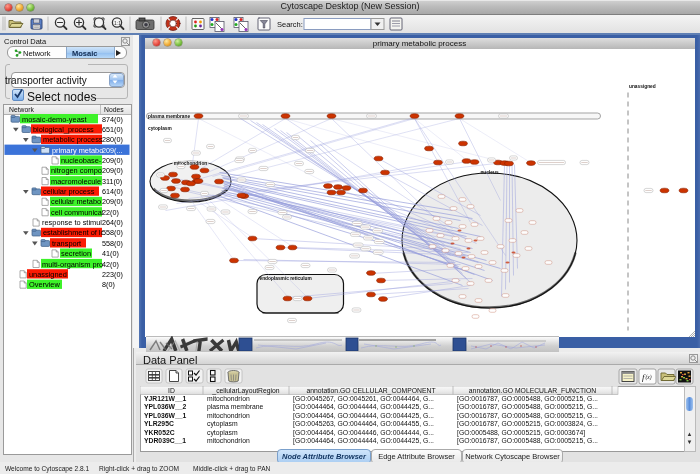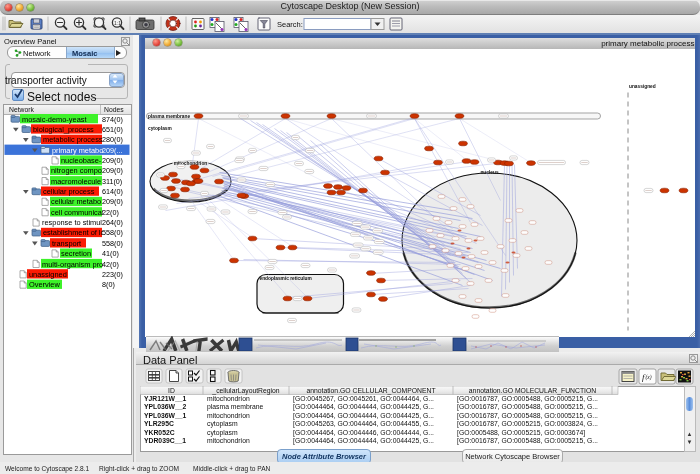"Cytoscape Desktop (New Session)" div.abs { border-radius: 7px -> none }
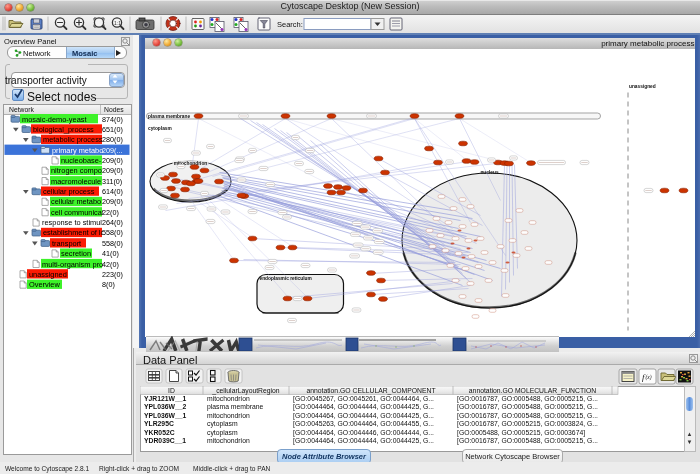"Overview Panel" div.abs { text: Overview Panel -> Control Data }
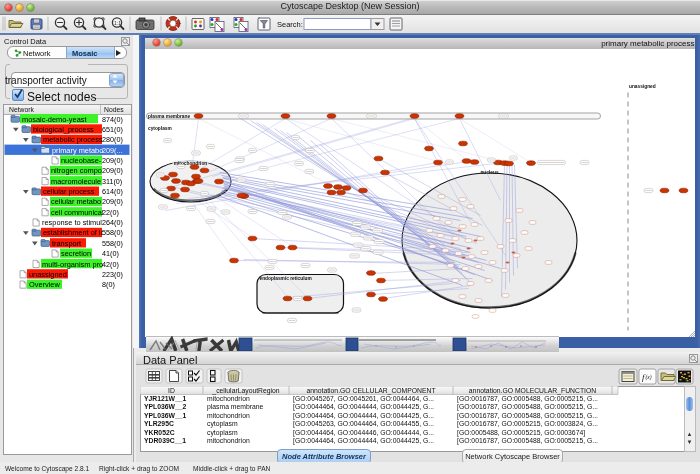"primary metabolic process" div.abs { text-align: right -> center }
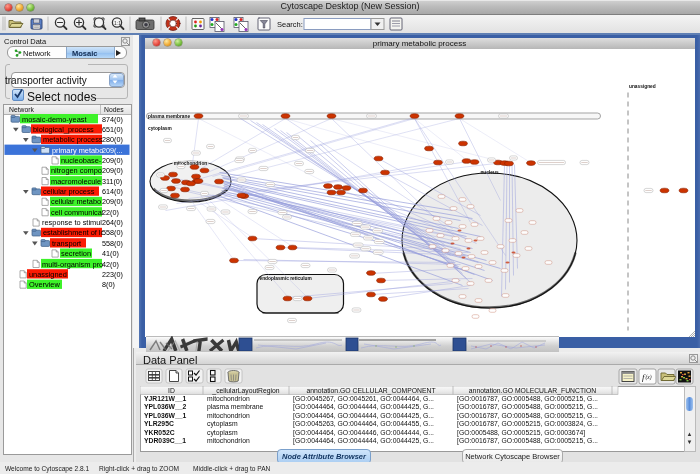"Edge Attribute Browser" div.abs { html: none -> <div>Edge Attribute Browser</div> }
